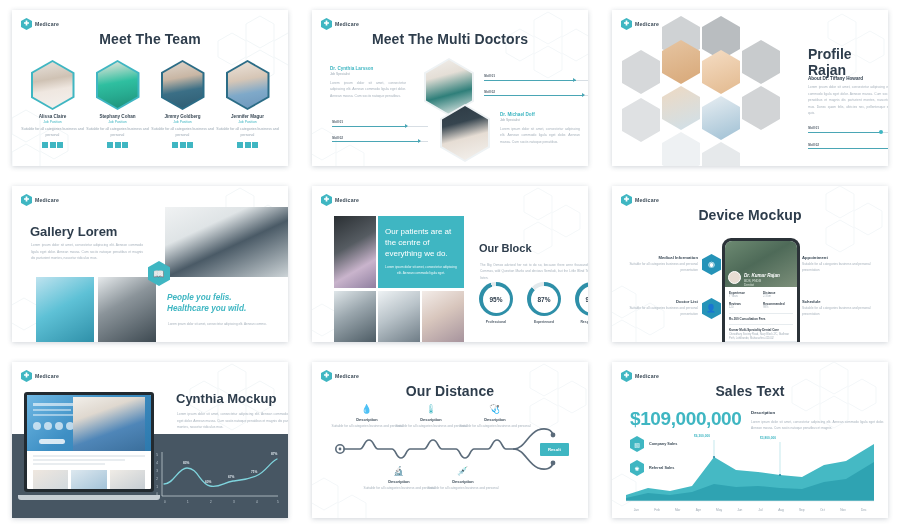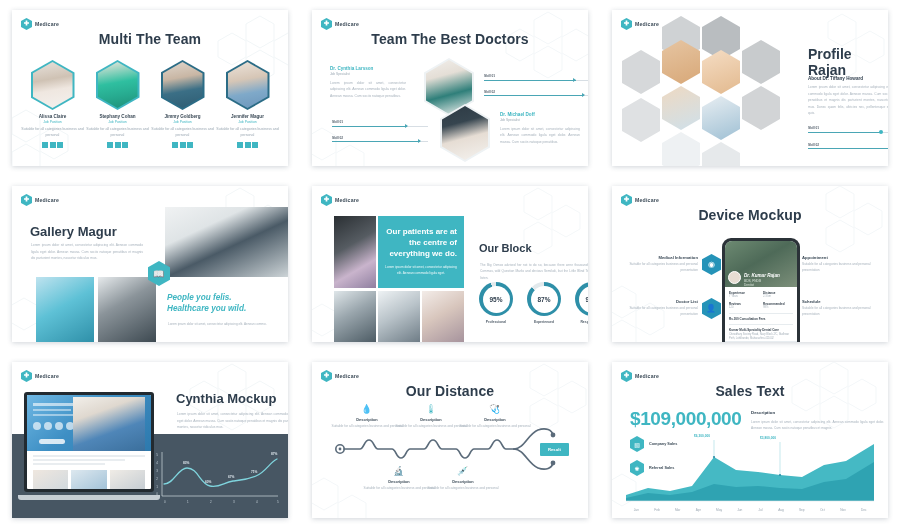"Multi The Team" div.title { text: Multi -> Meet }
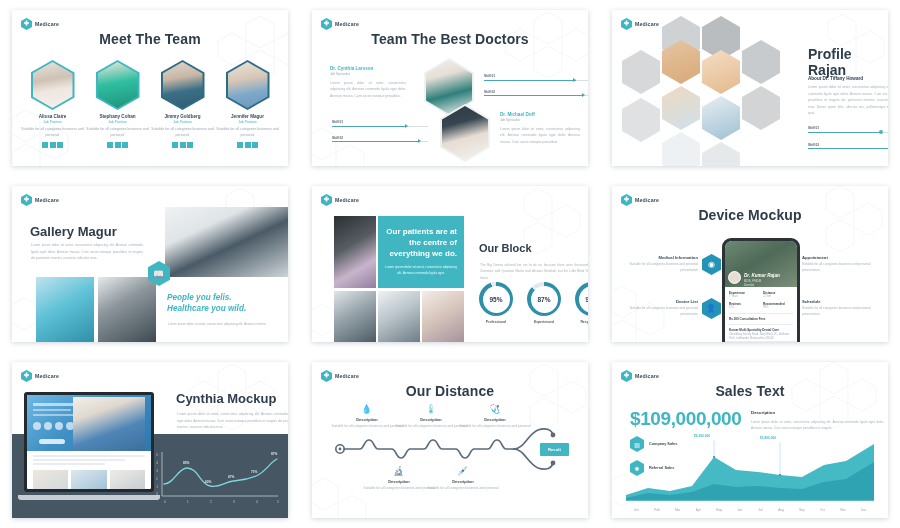"Team The Best Doctors" div.title { text: Team The Best -> Meet The Multi }
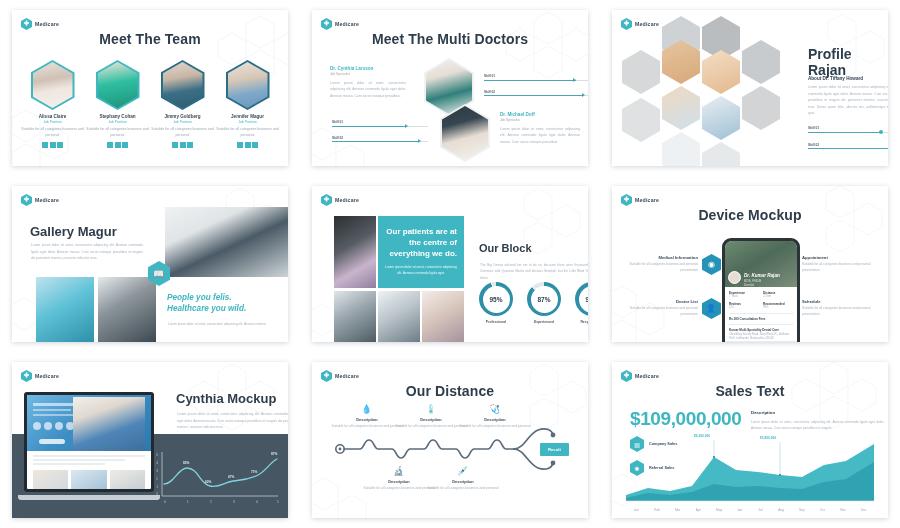"Gallery Magur" div.g-title { text: Magur -> Lorem }
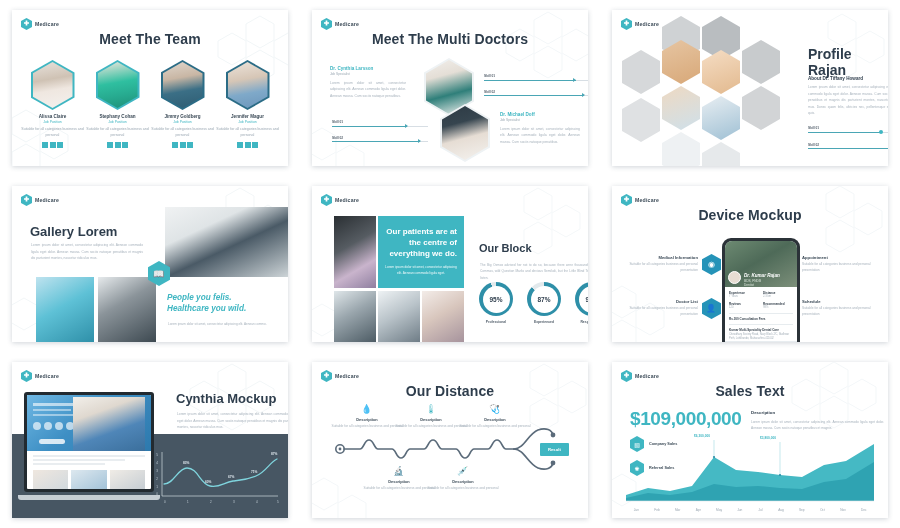"Our patients are at the" .tb-h { font-weight: bold -> normal; text-align: right -> left }
